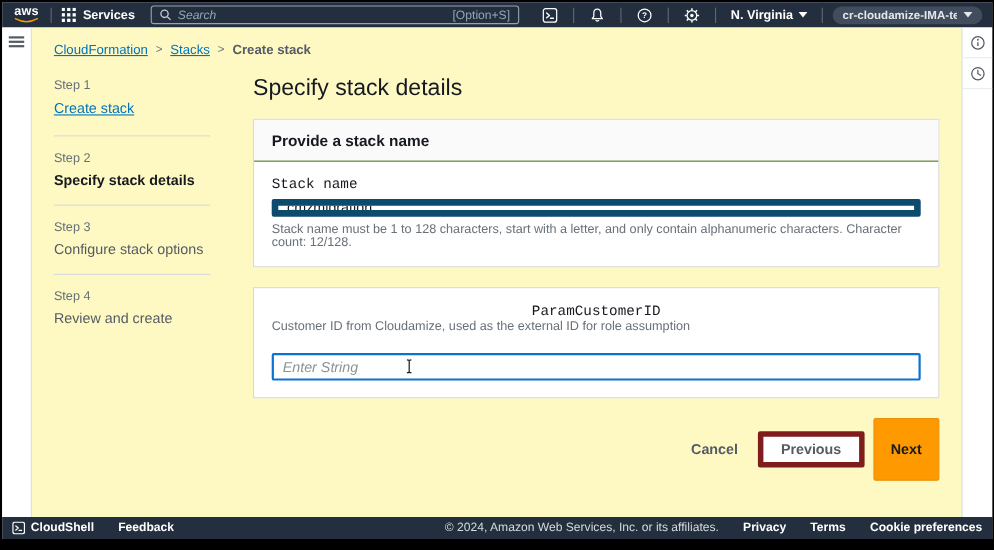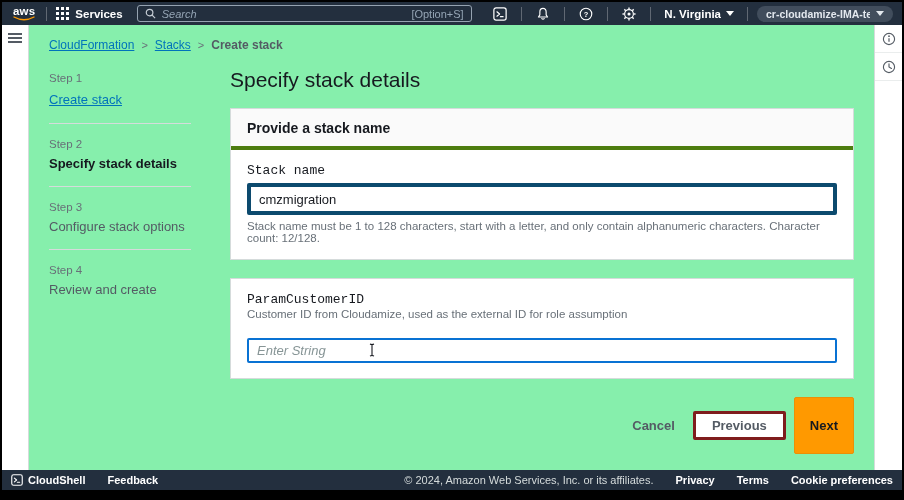"CloudFormation" .content { background: #86efac -> #fef9c3 }
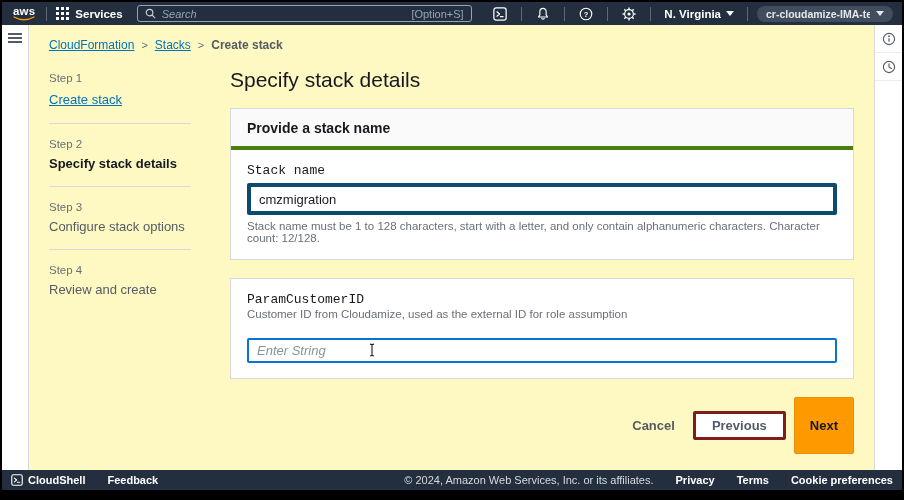"Provide a stack name" .panel-header { border-bottom: 4px solid #4d7c0f -> 1px solid #4d7c0f }
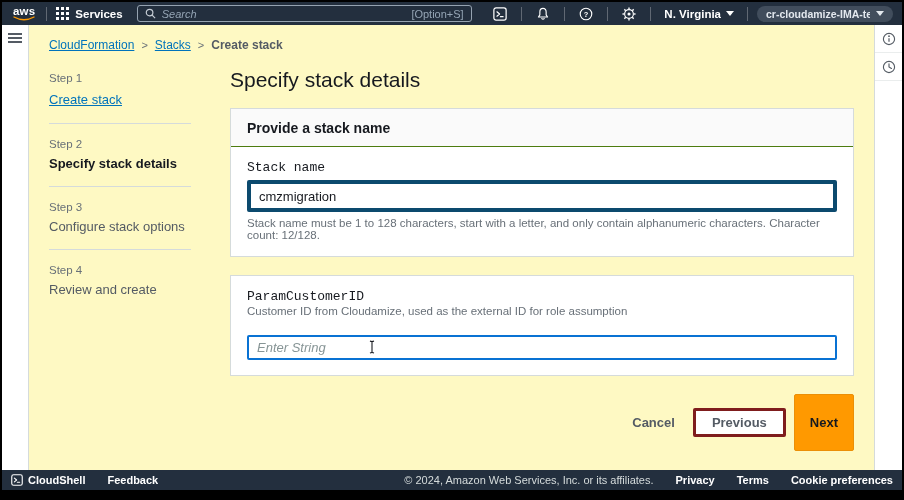"cmzmigration" input.text { border: 4px solid #0c4a6e -> 6px solid #0c4a6e; height: 32px -> 16px }
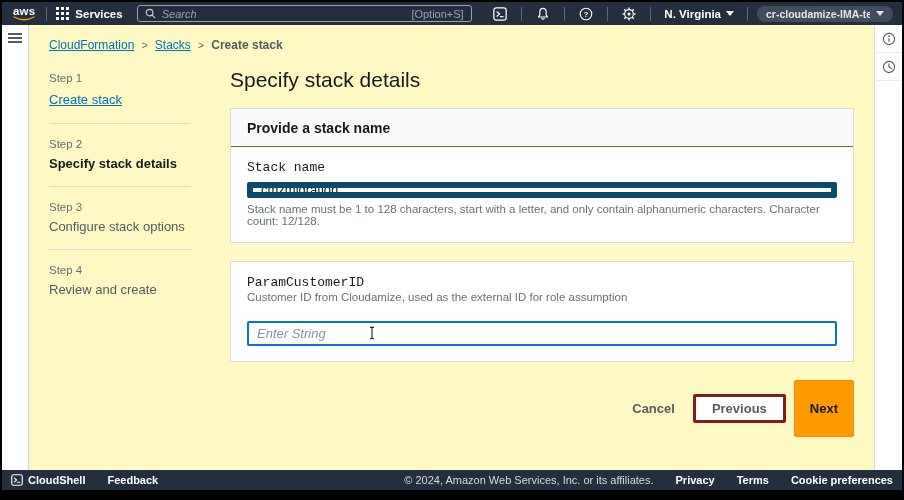"ParamCustomerID" label.field-label { text-align: none -> center }
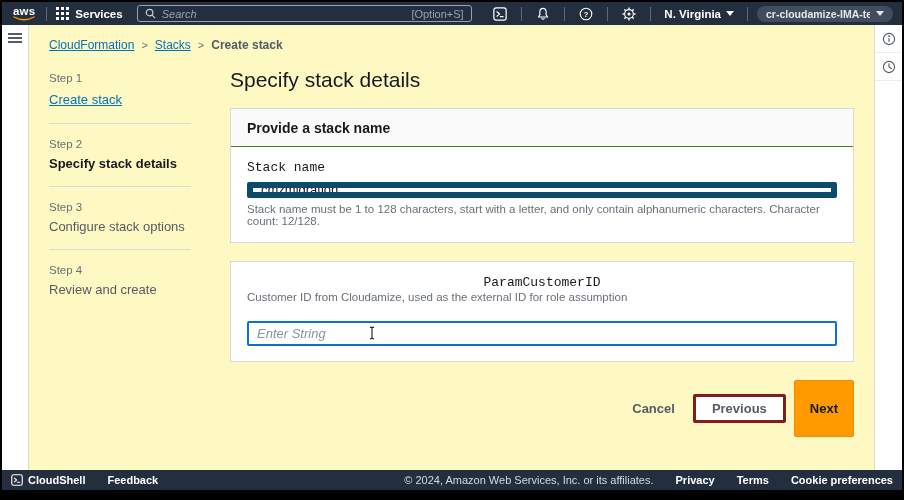"Previous" .btn-normal { border: 3px solid #7f1d1d -> 5px solid #7f1d1d }
